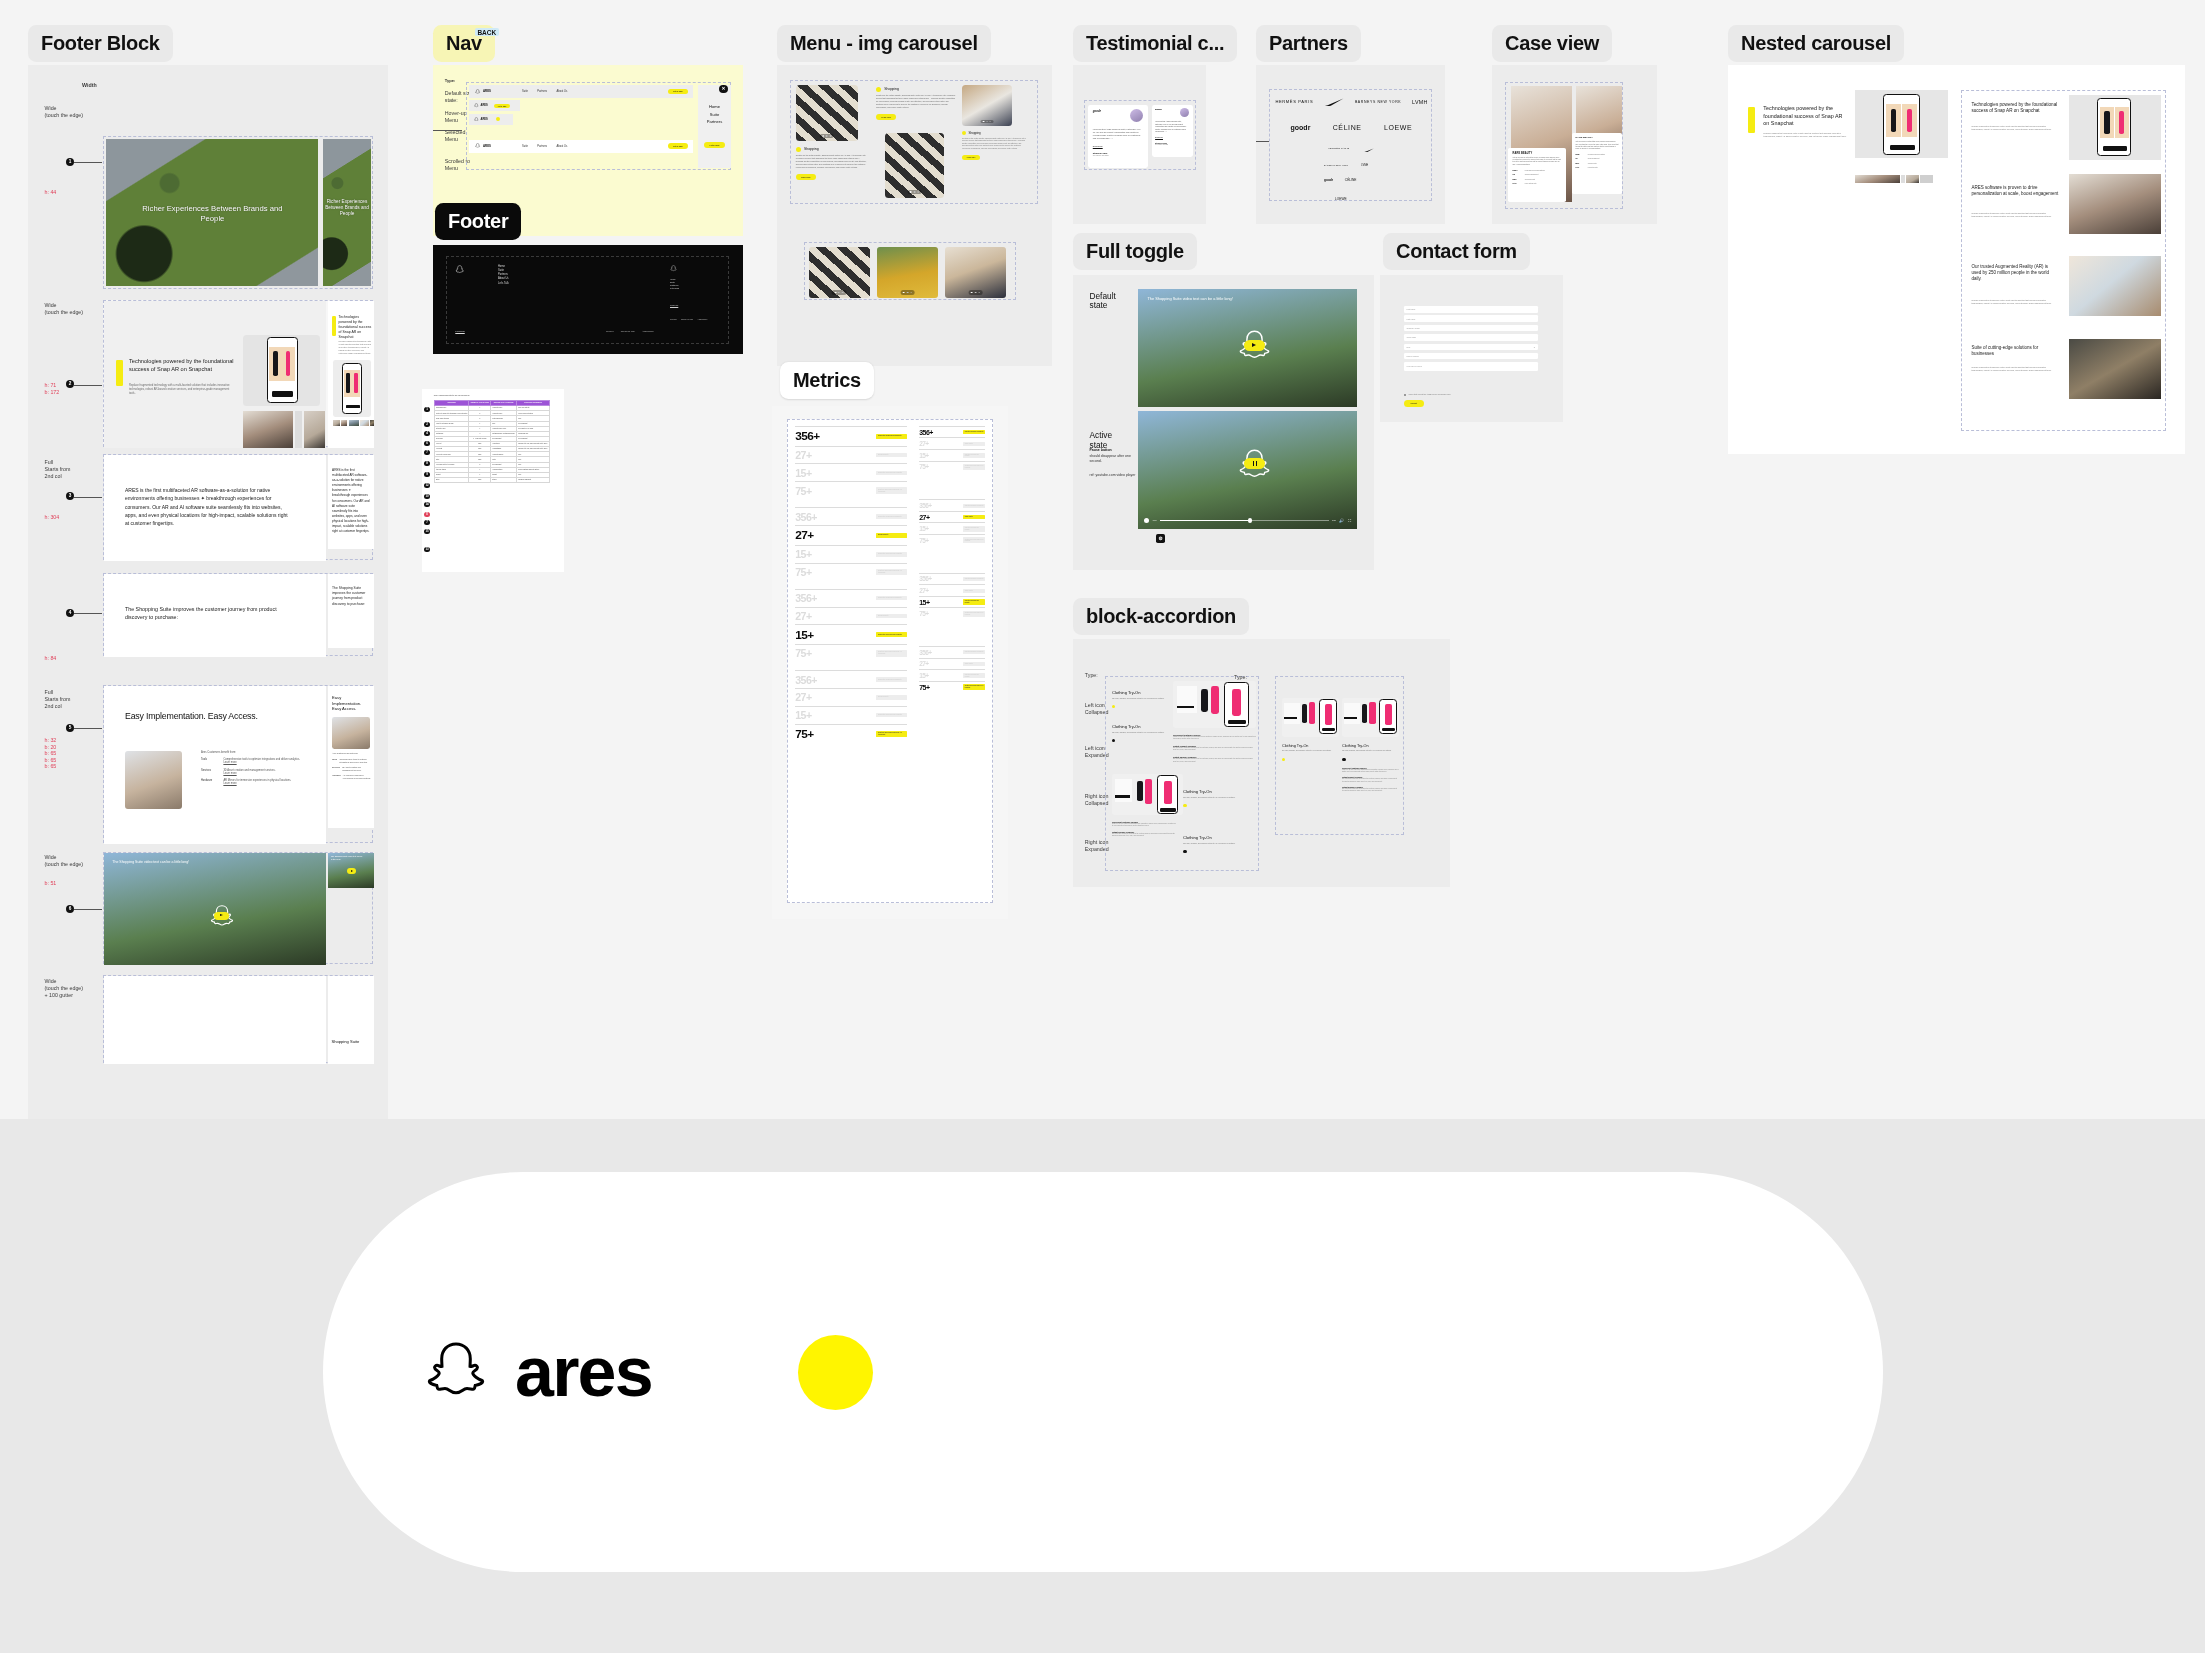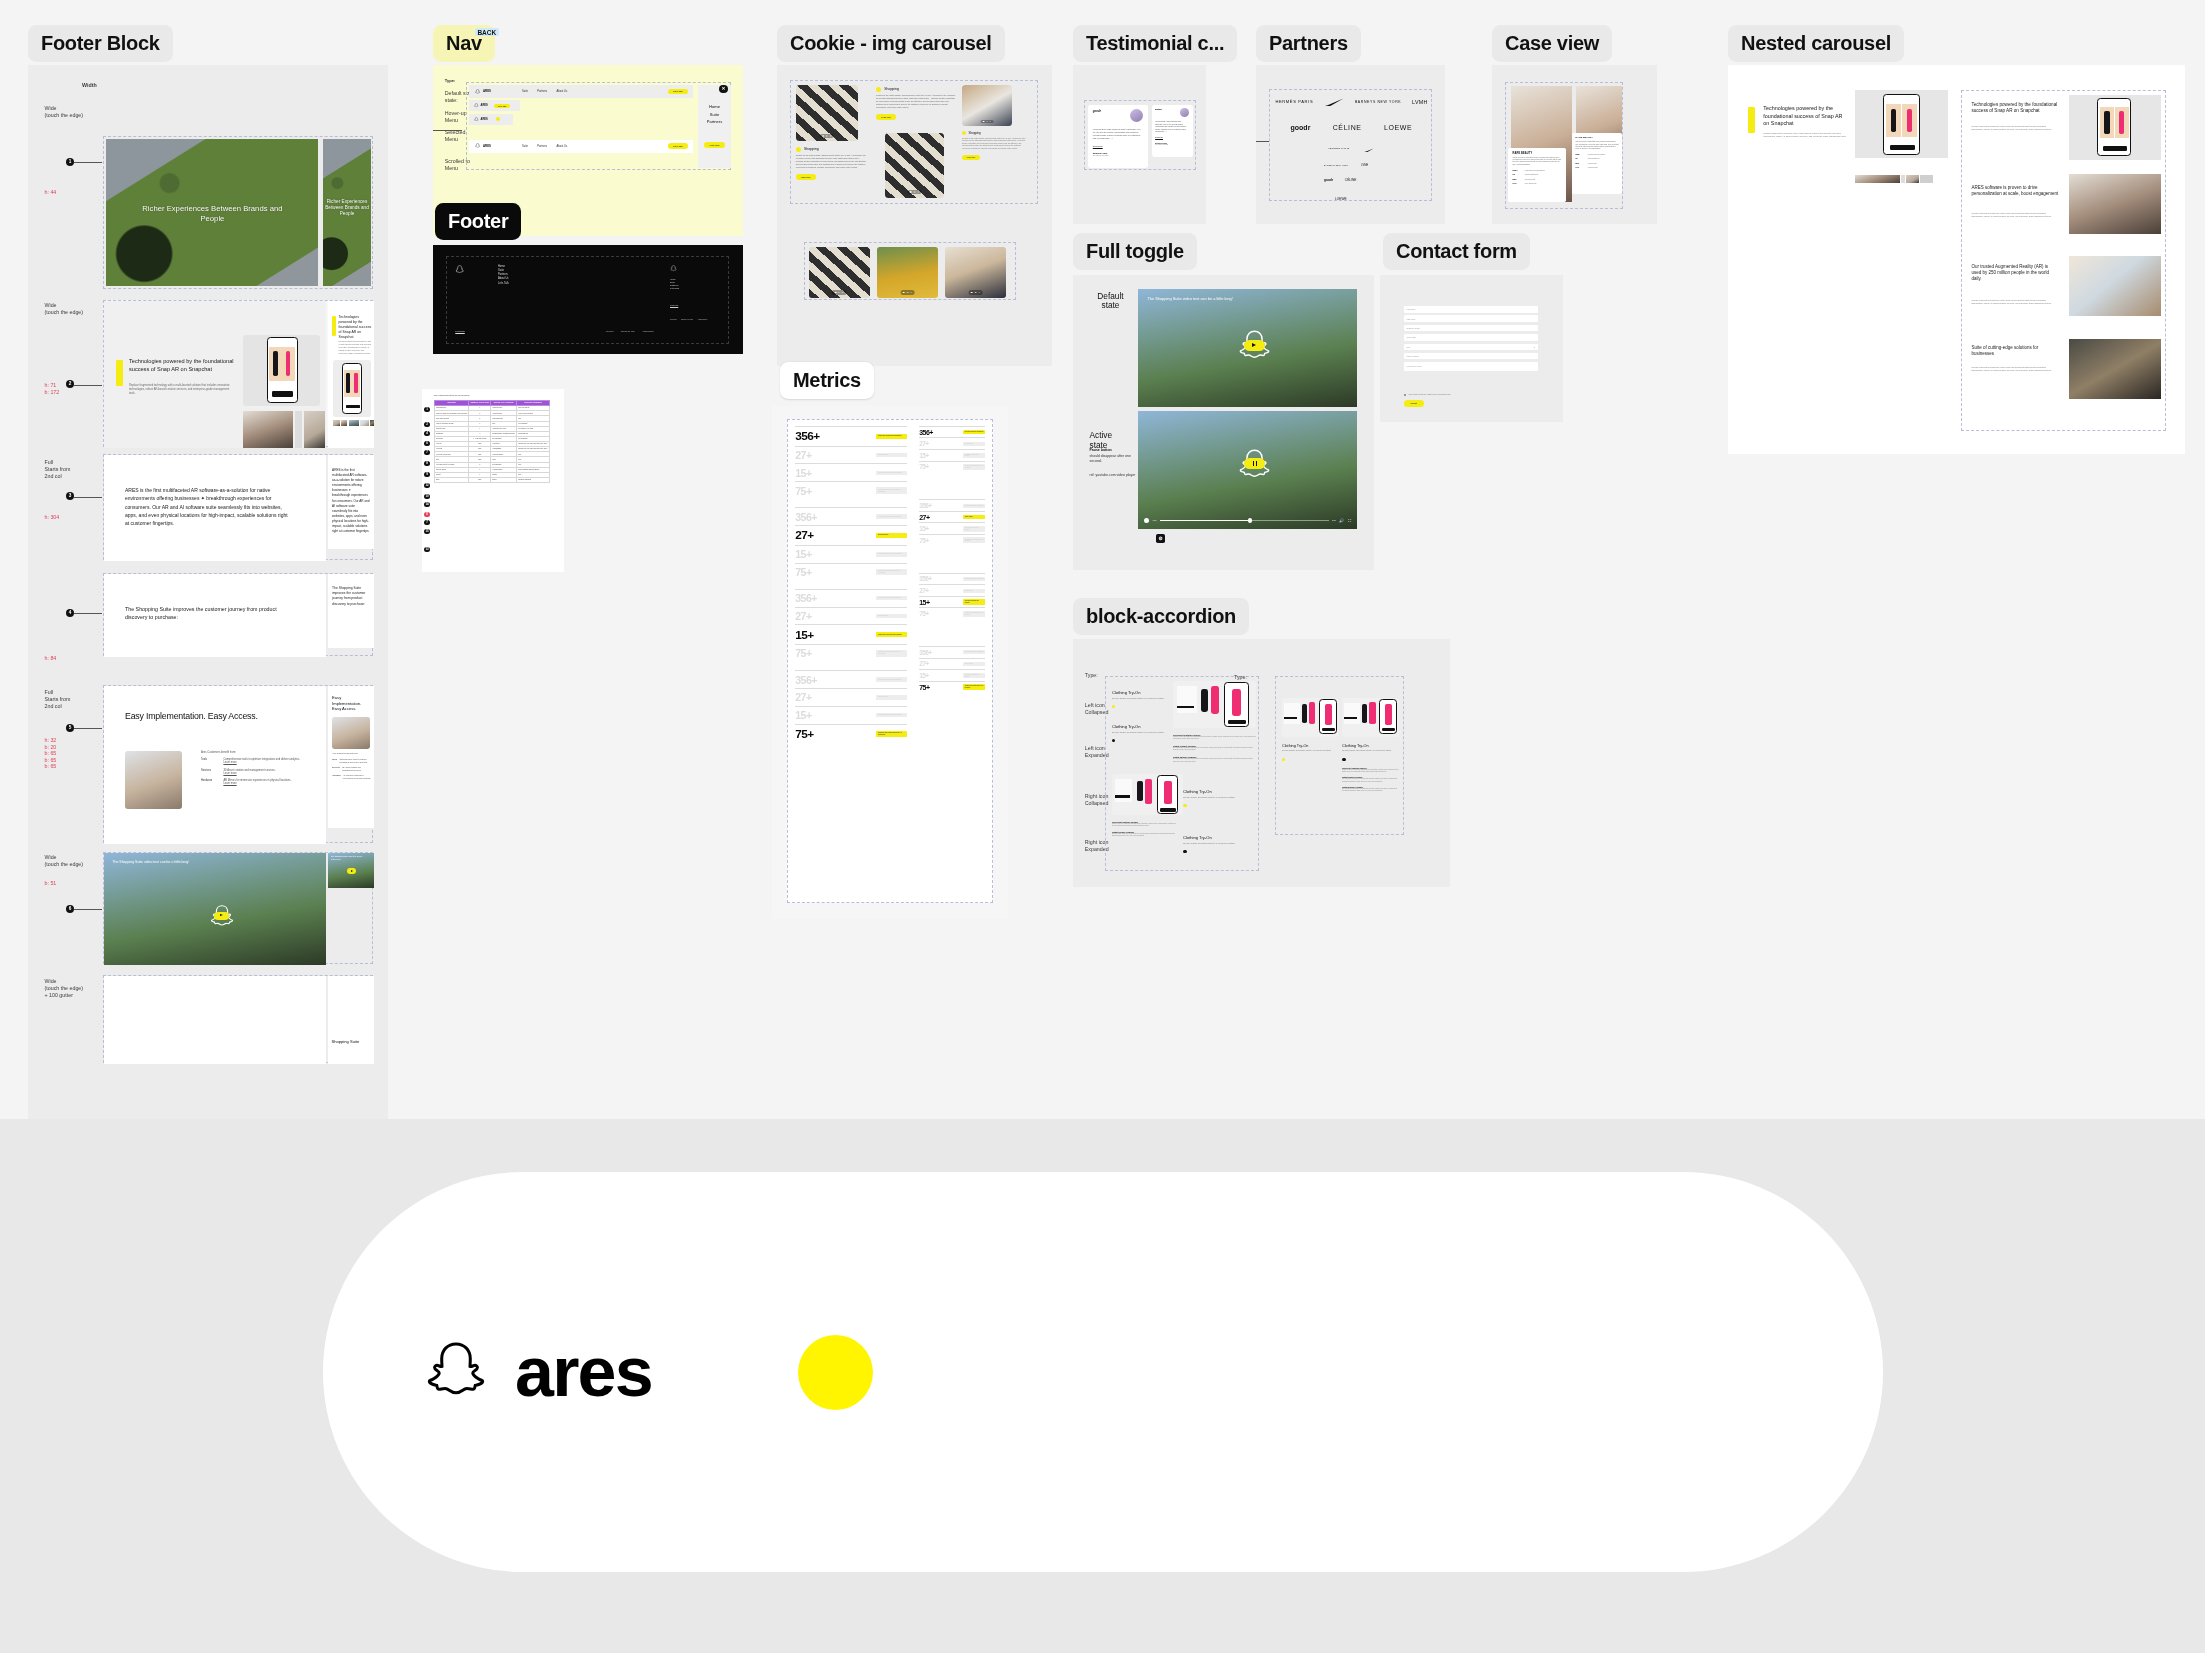"Cookie - img carousel" div.pill { text: Cookie -> Menu }
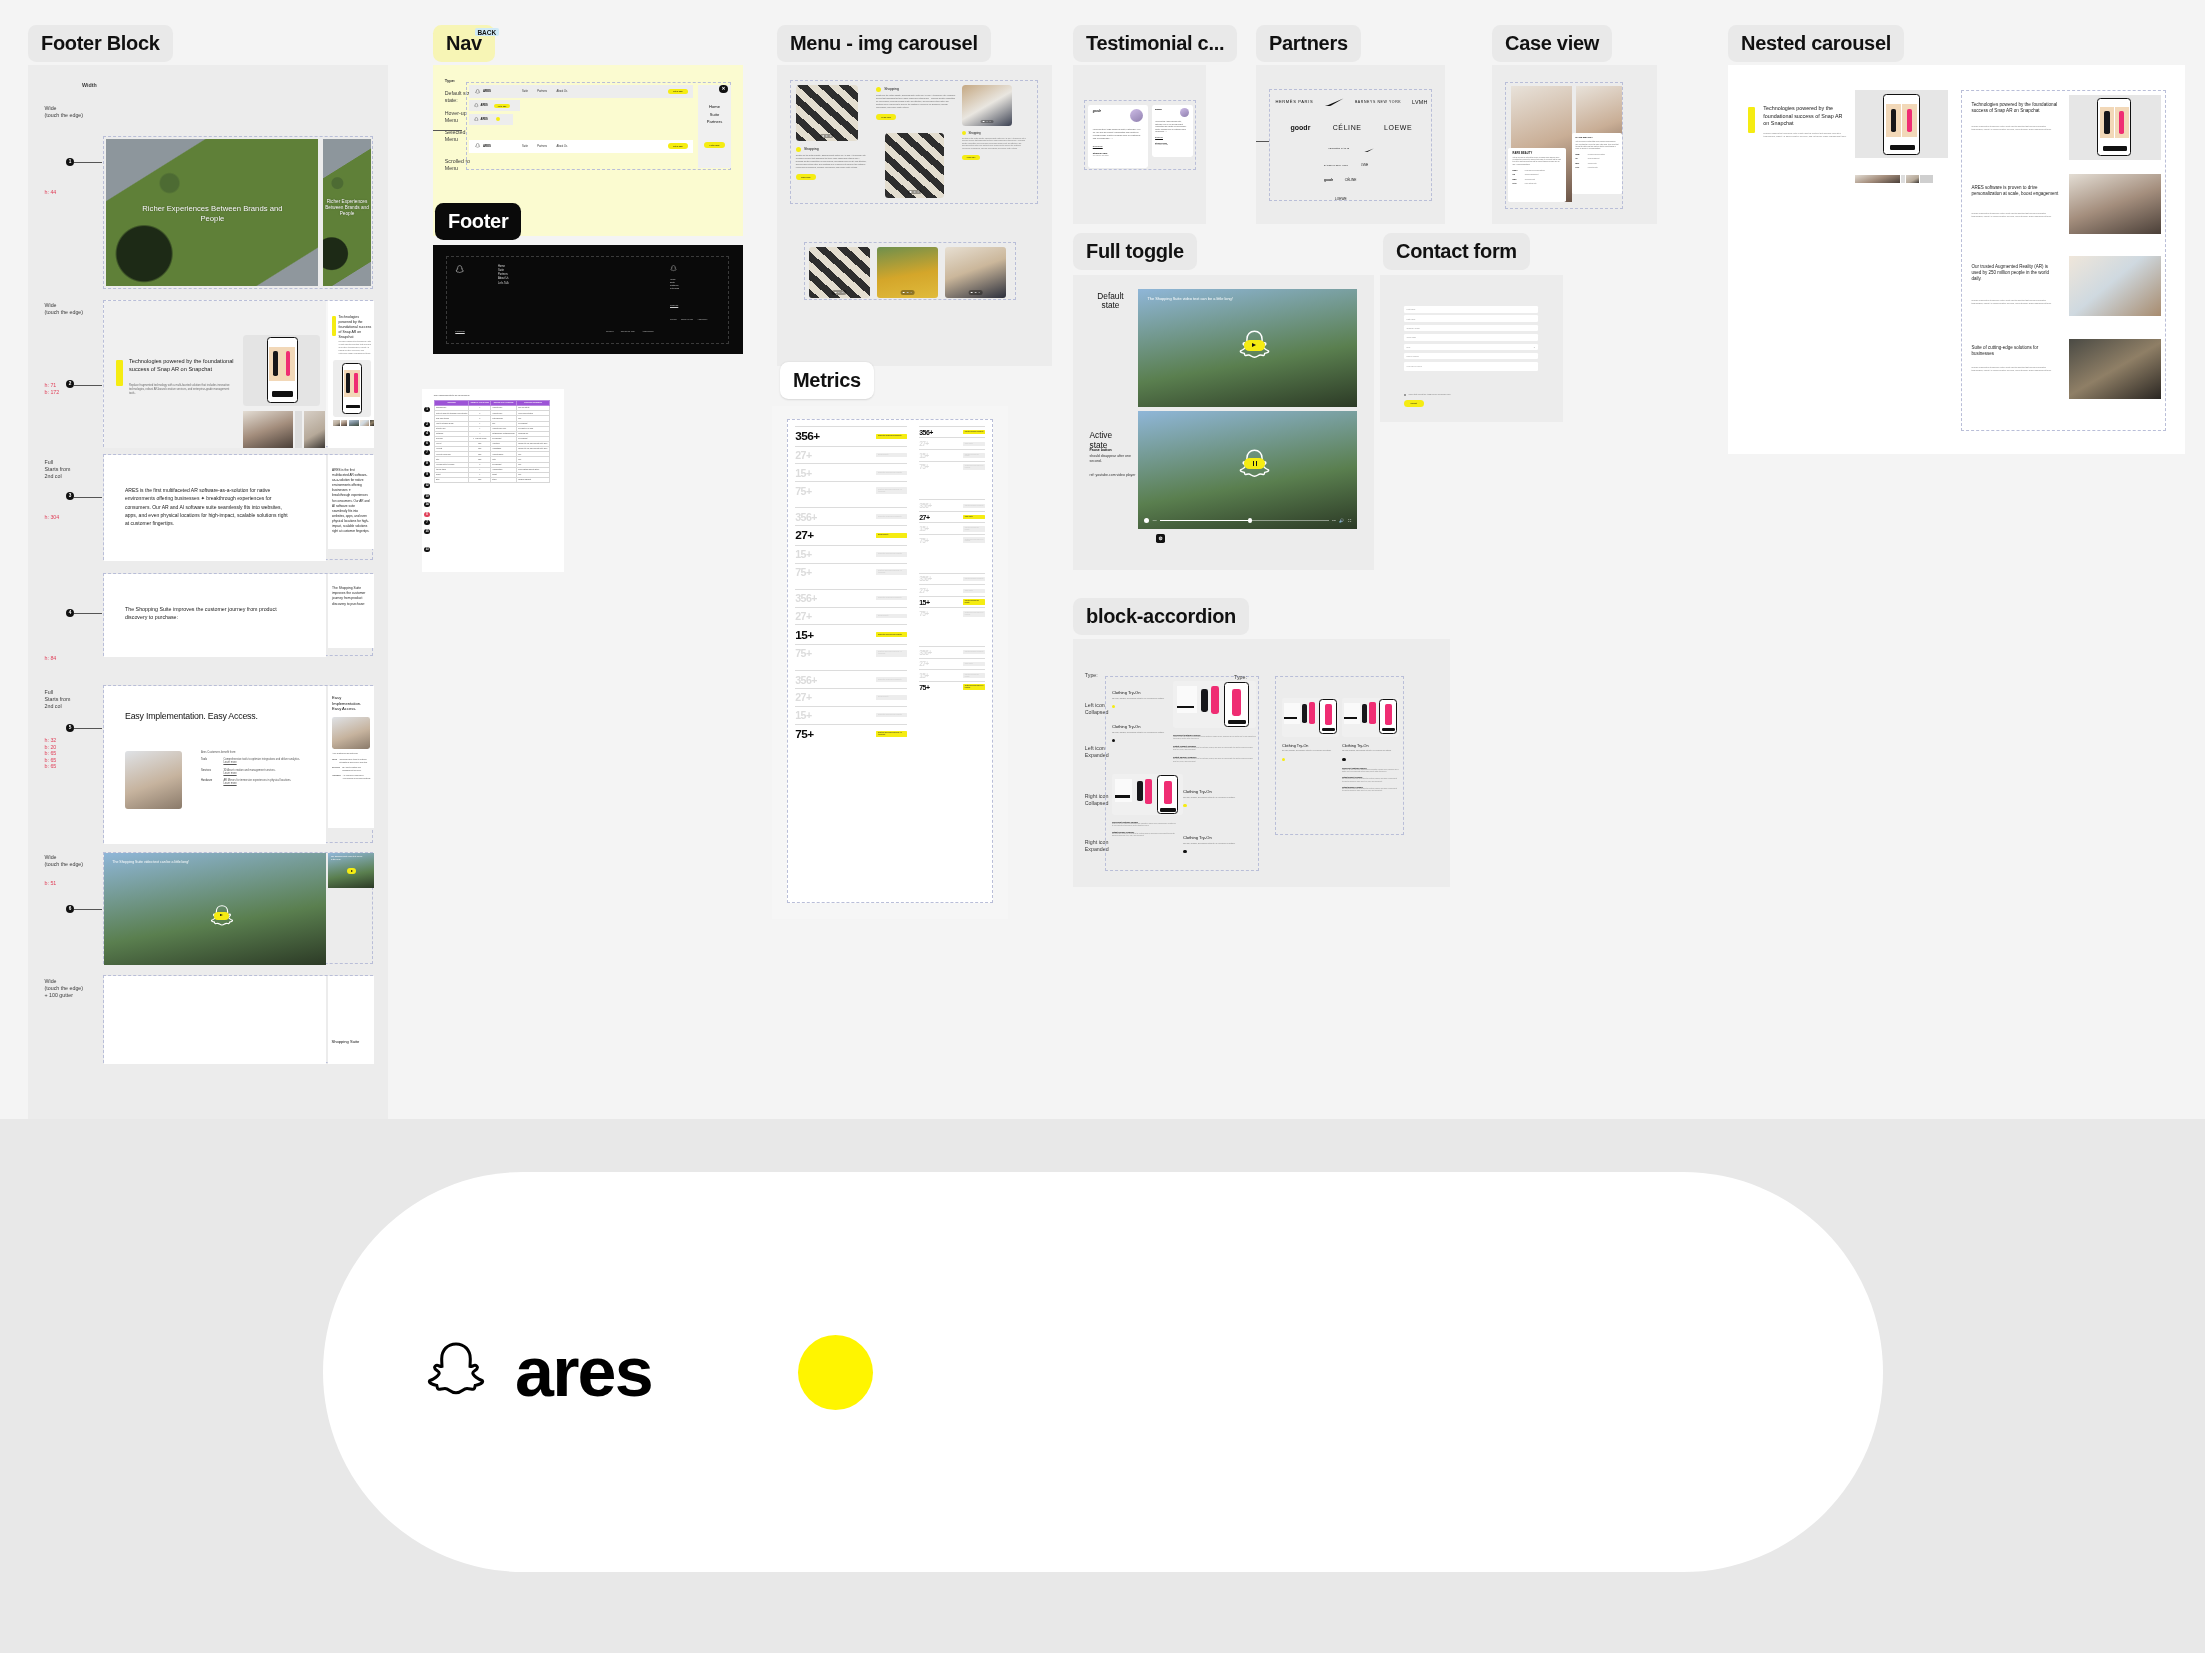"Default state" div { text-align: center -> none }
